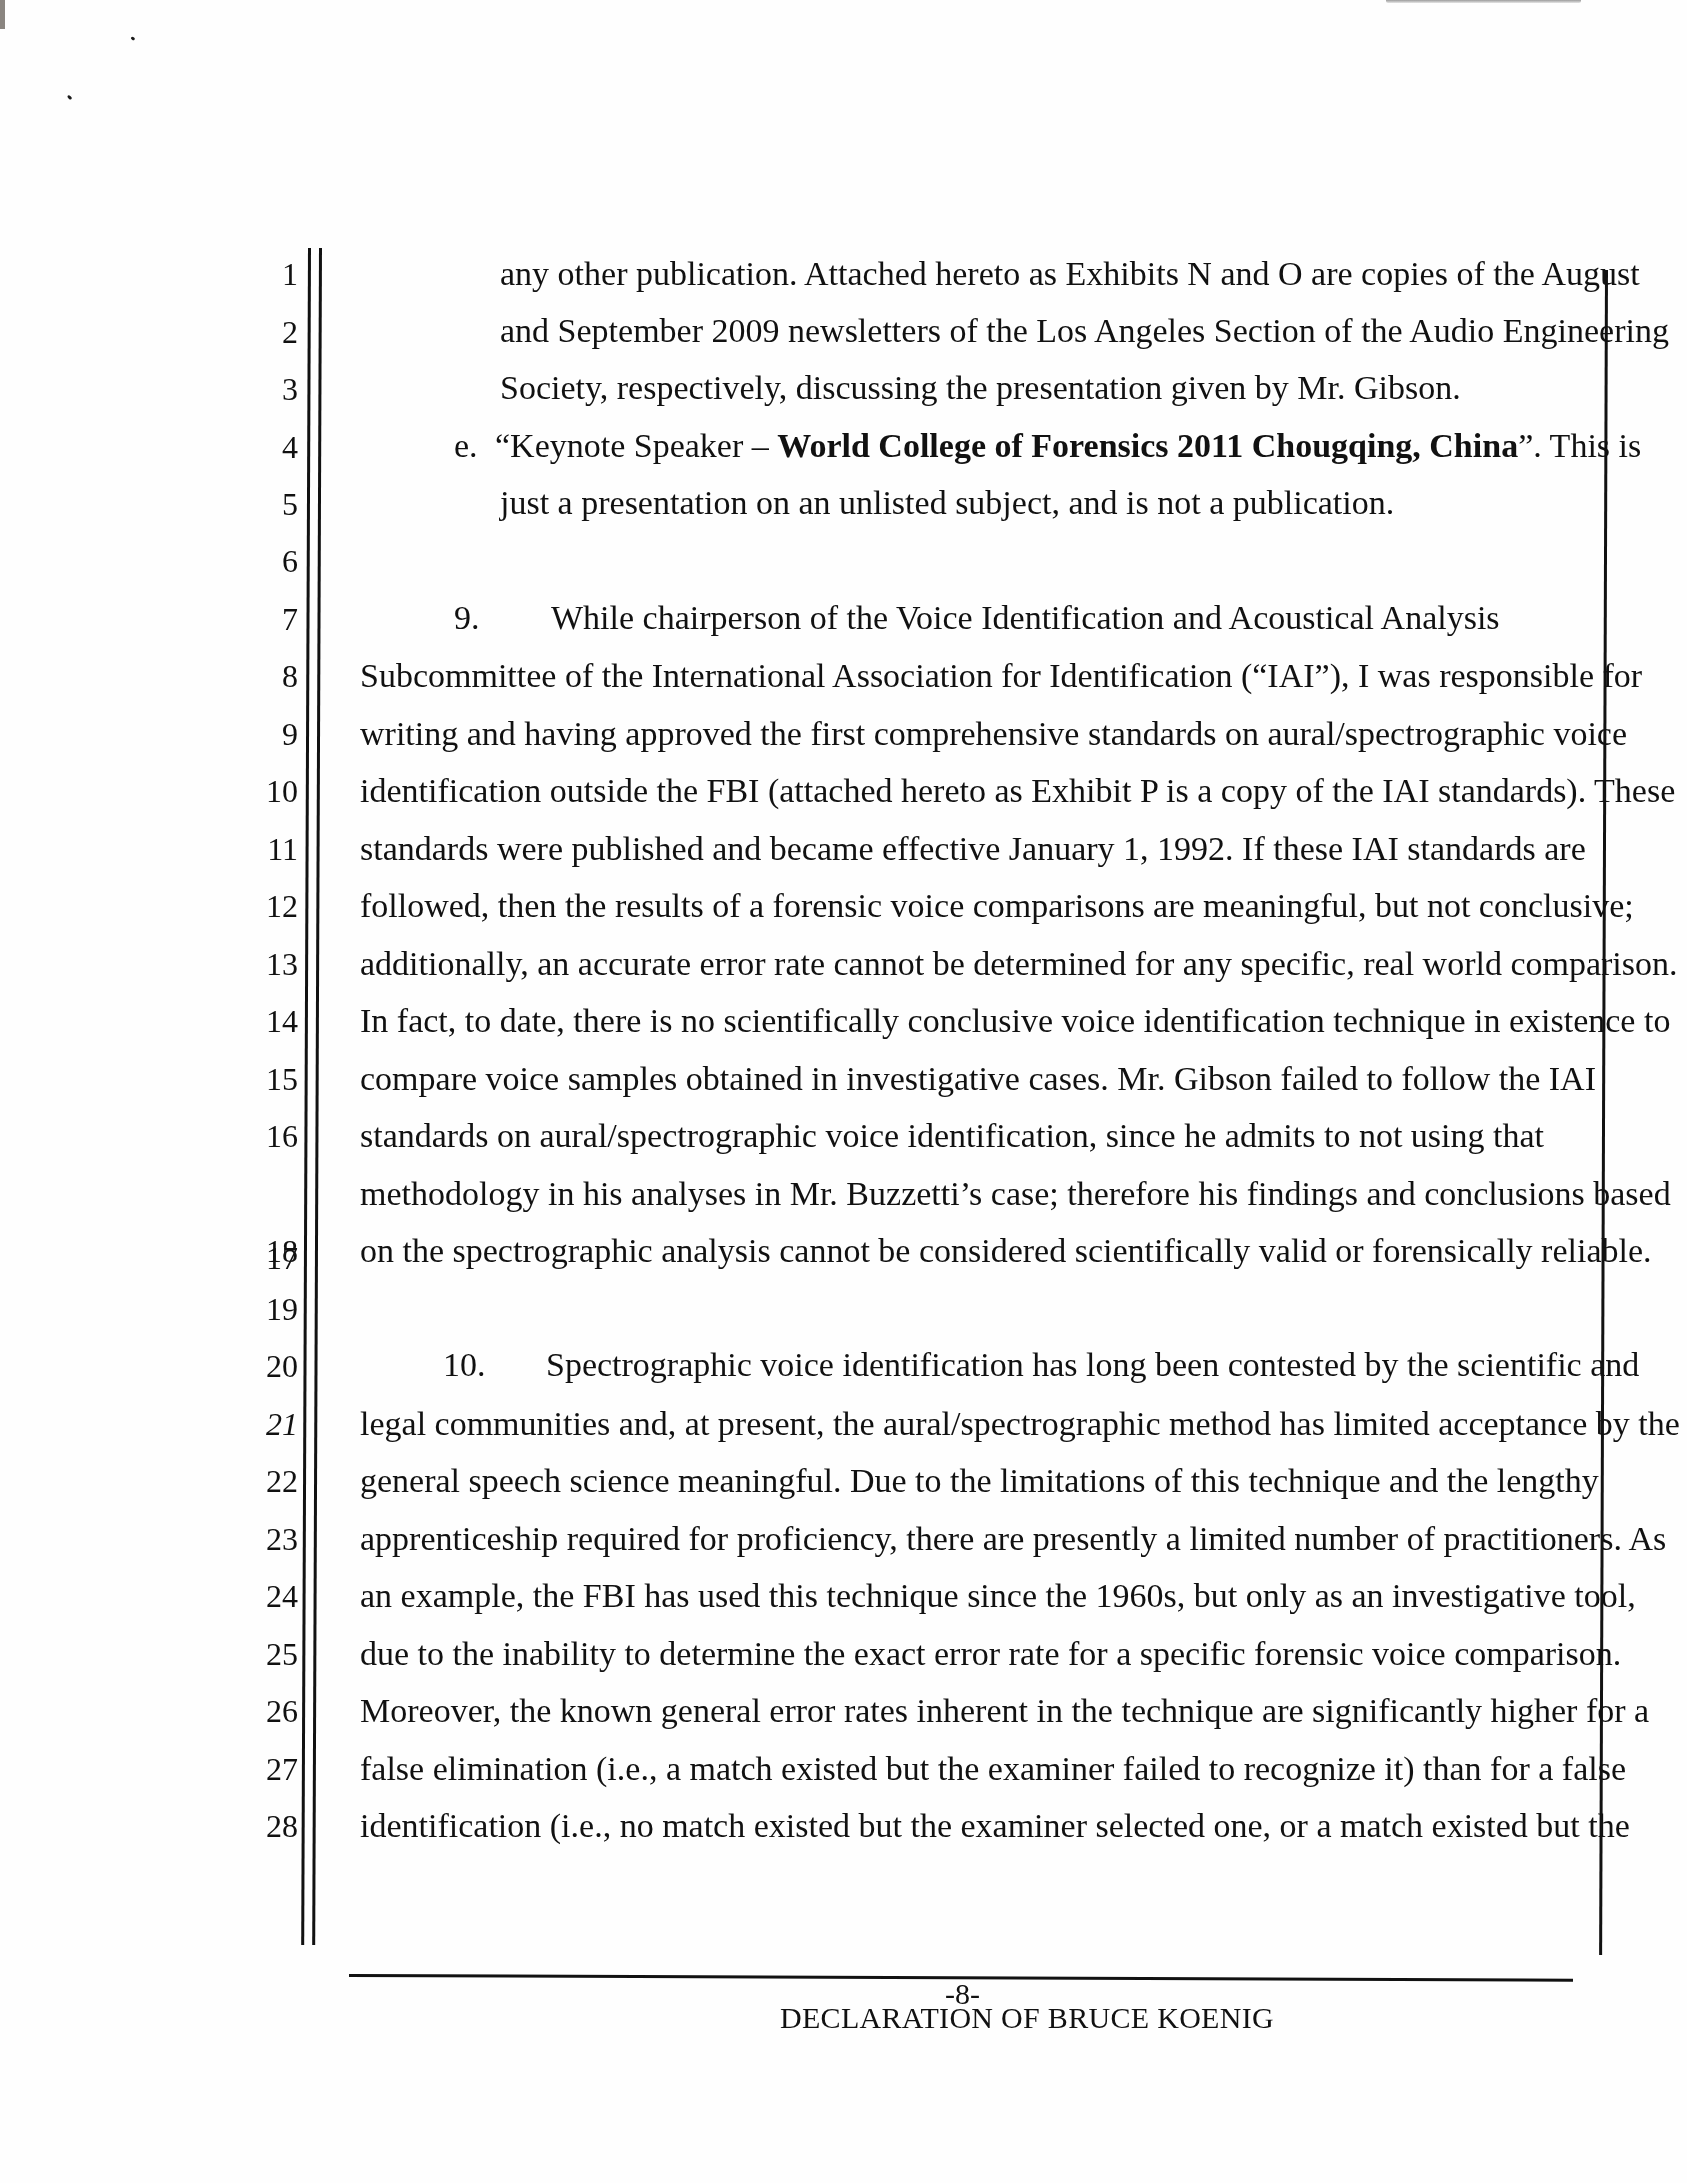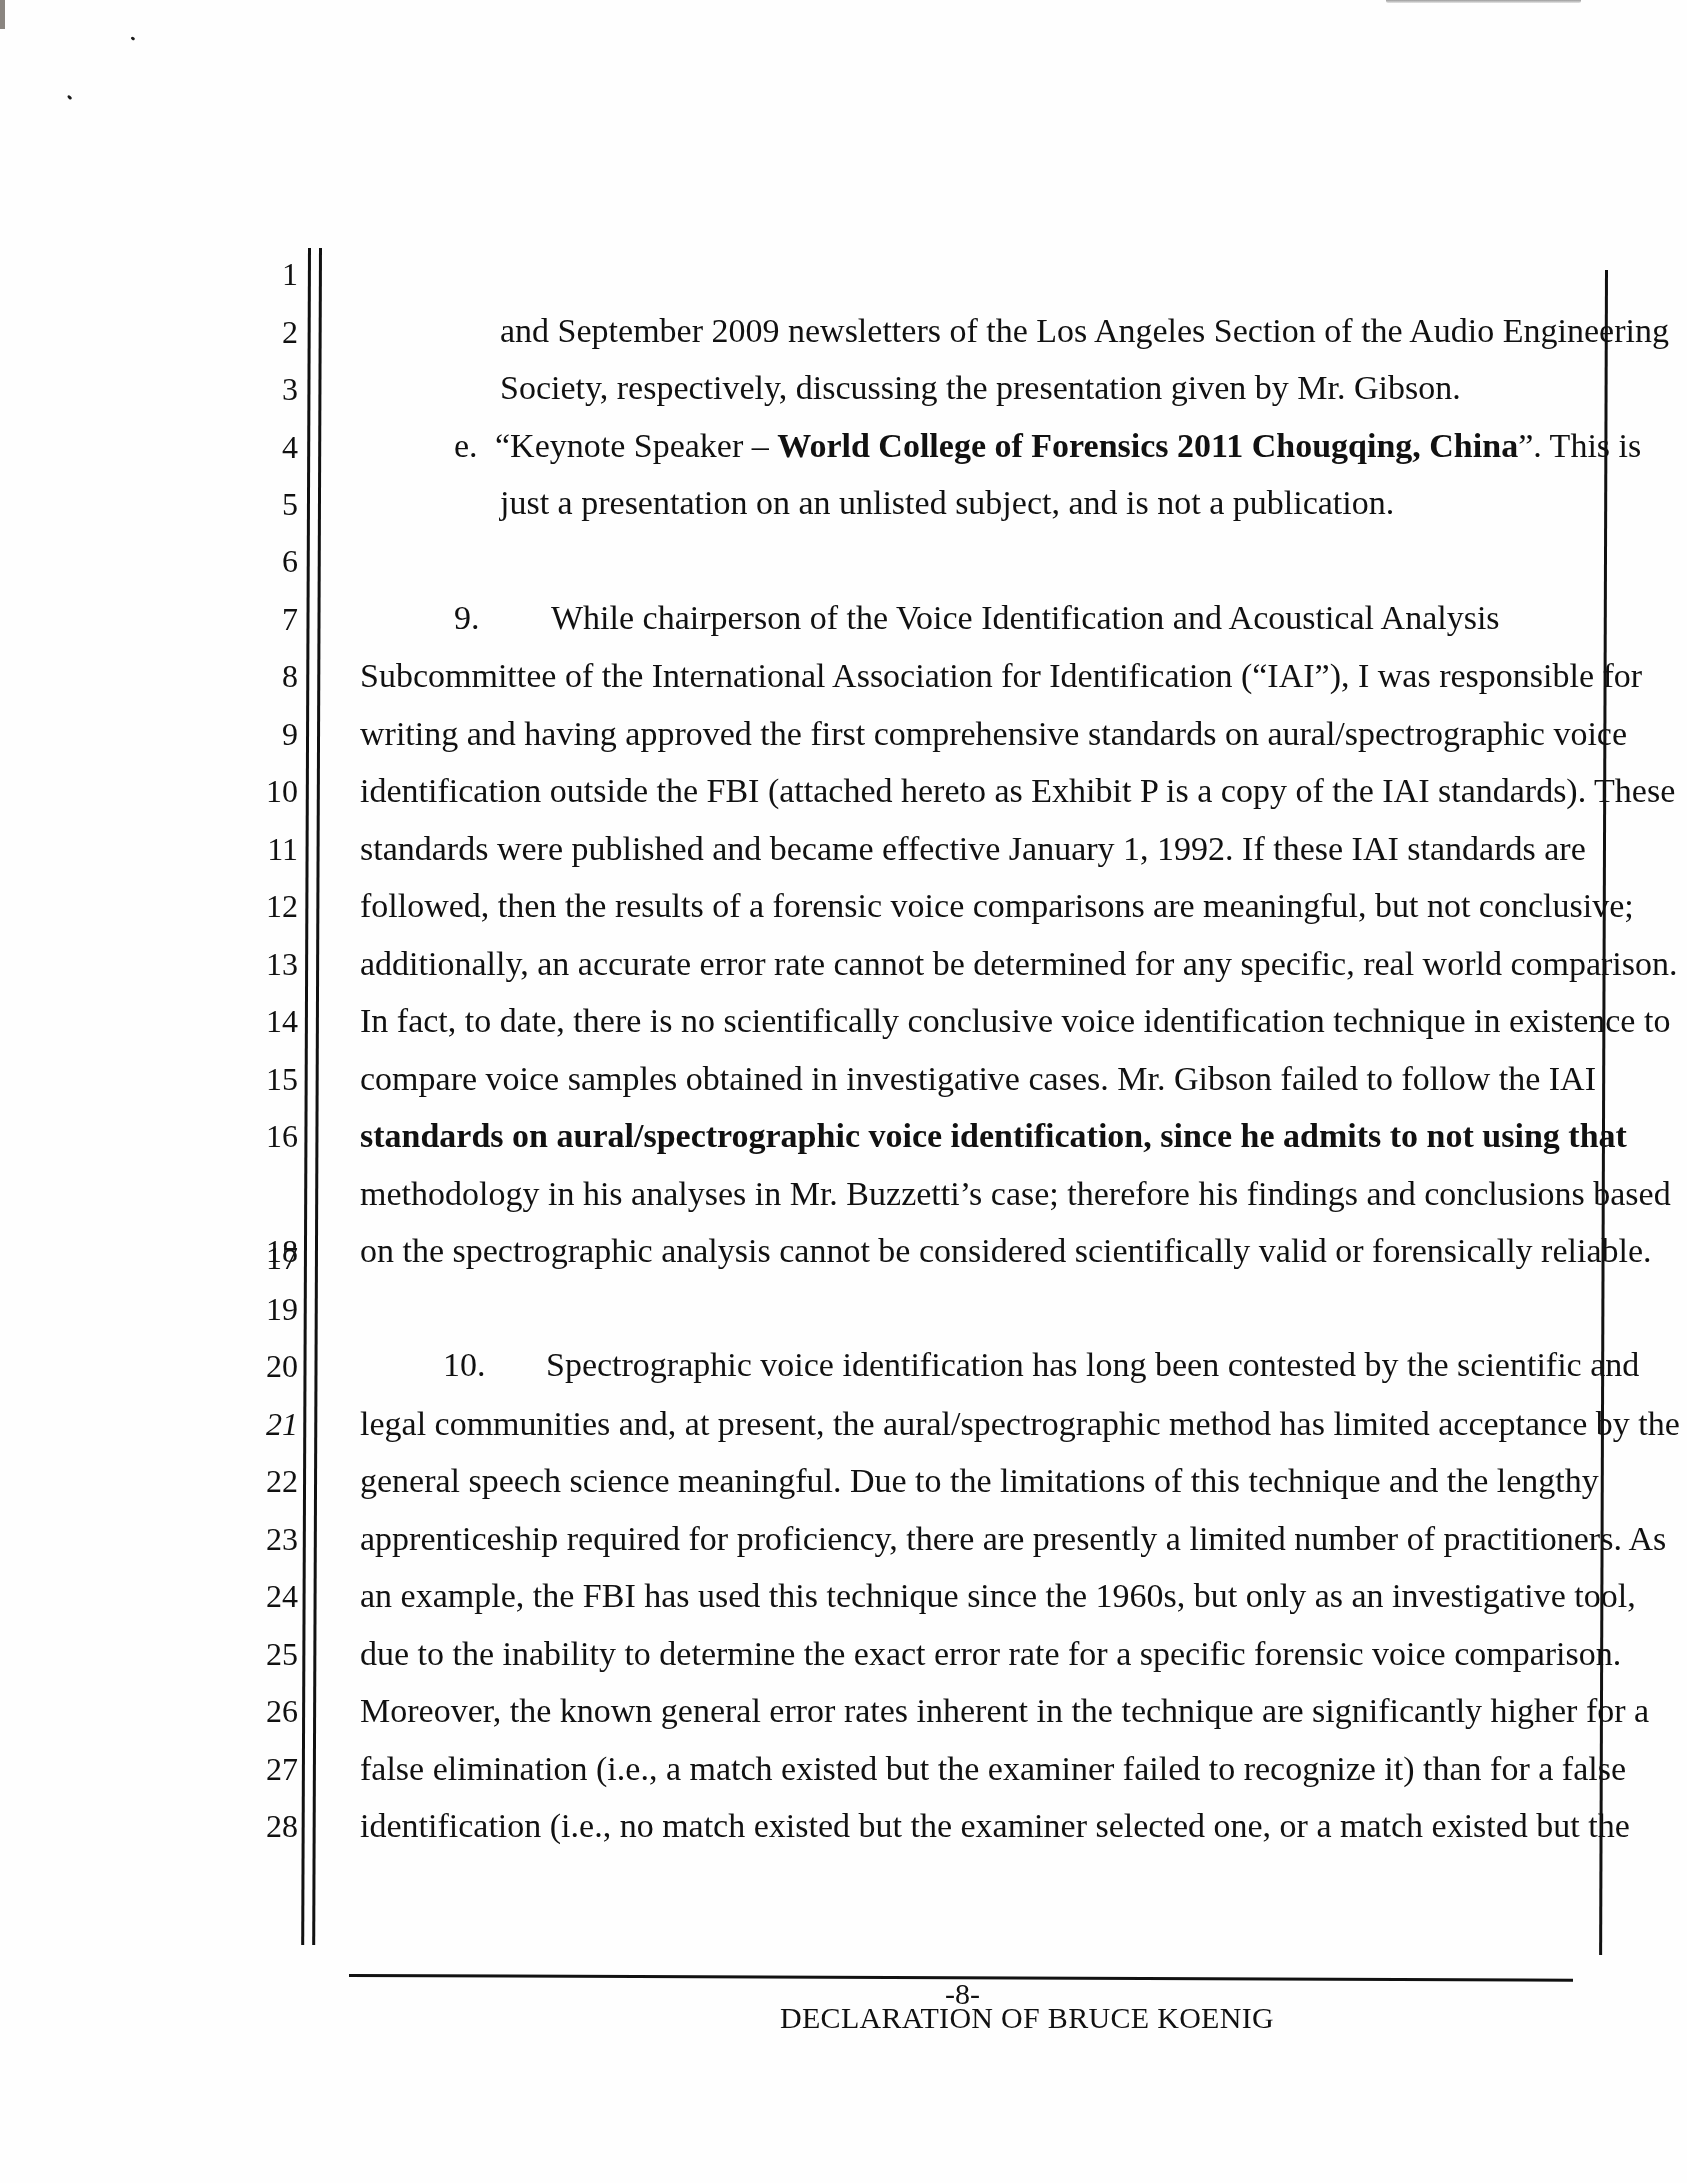"any other publication. Attached hereto" div.txt { html: none -> <div>any other publication. Attached hereto as Exhibits N and O are copies of the August</div> }
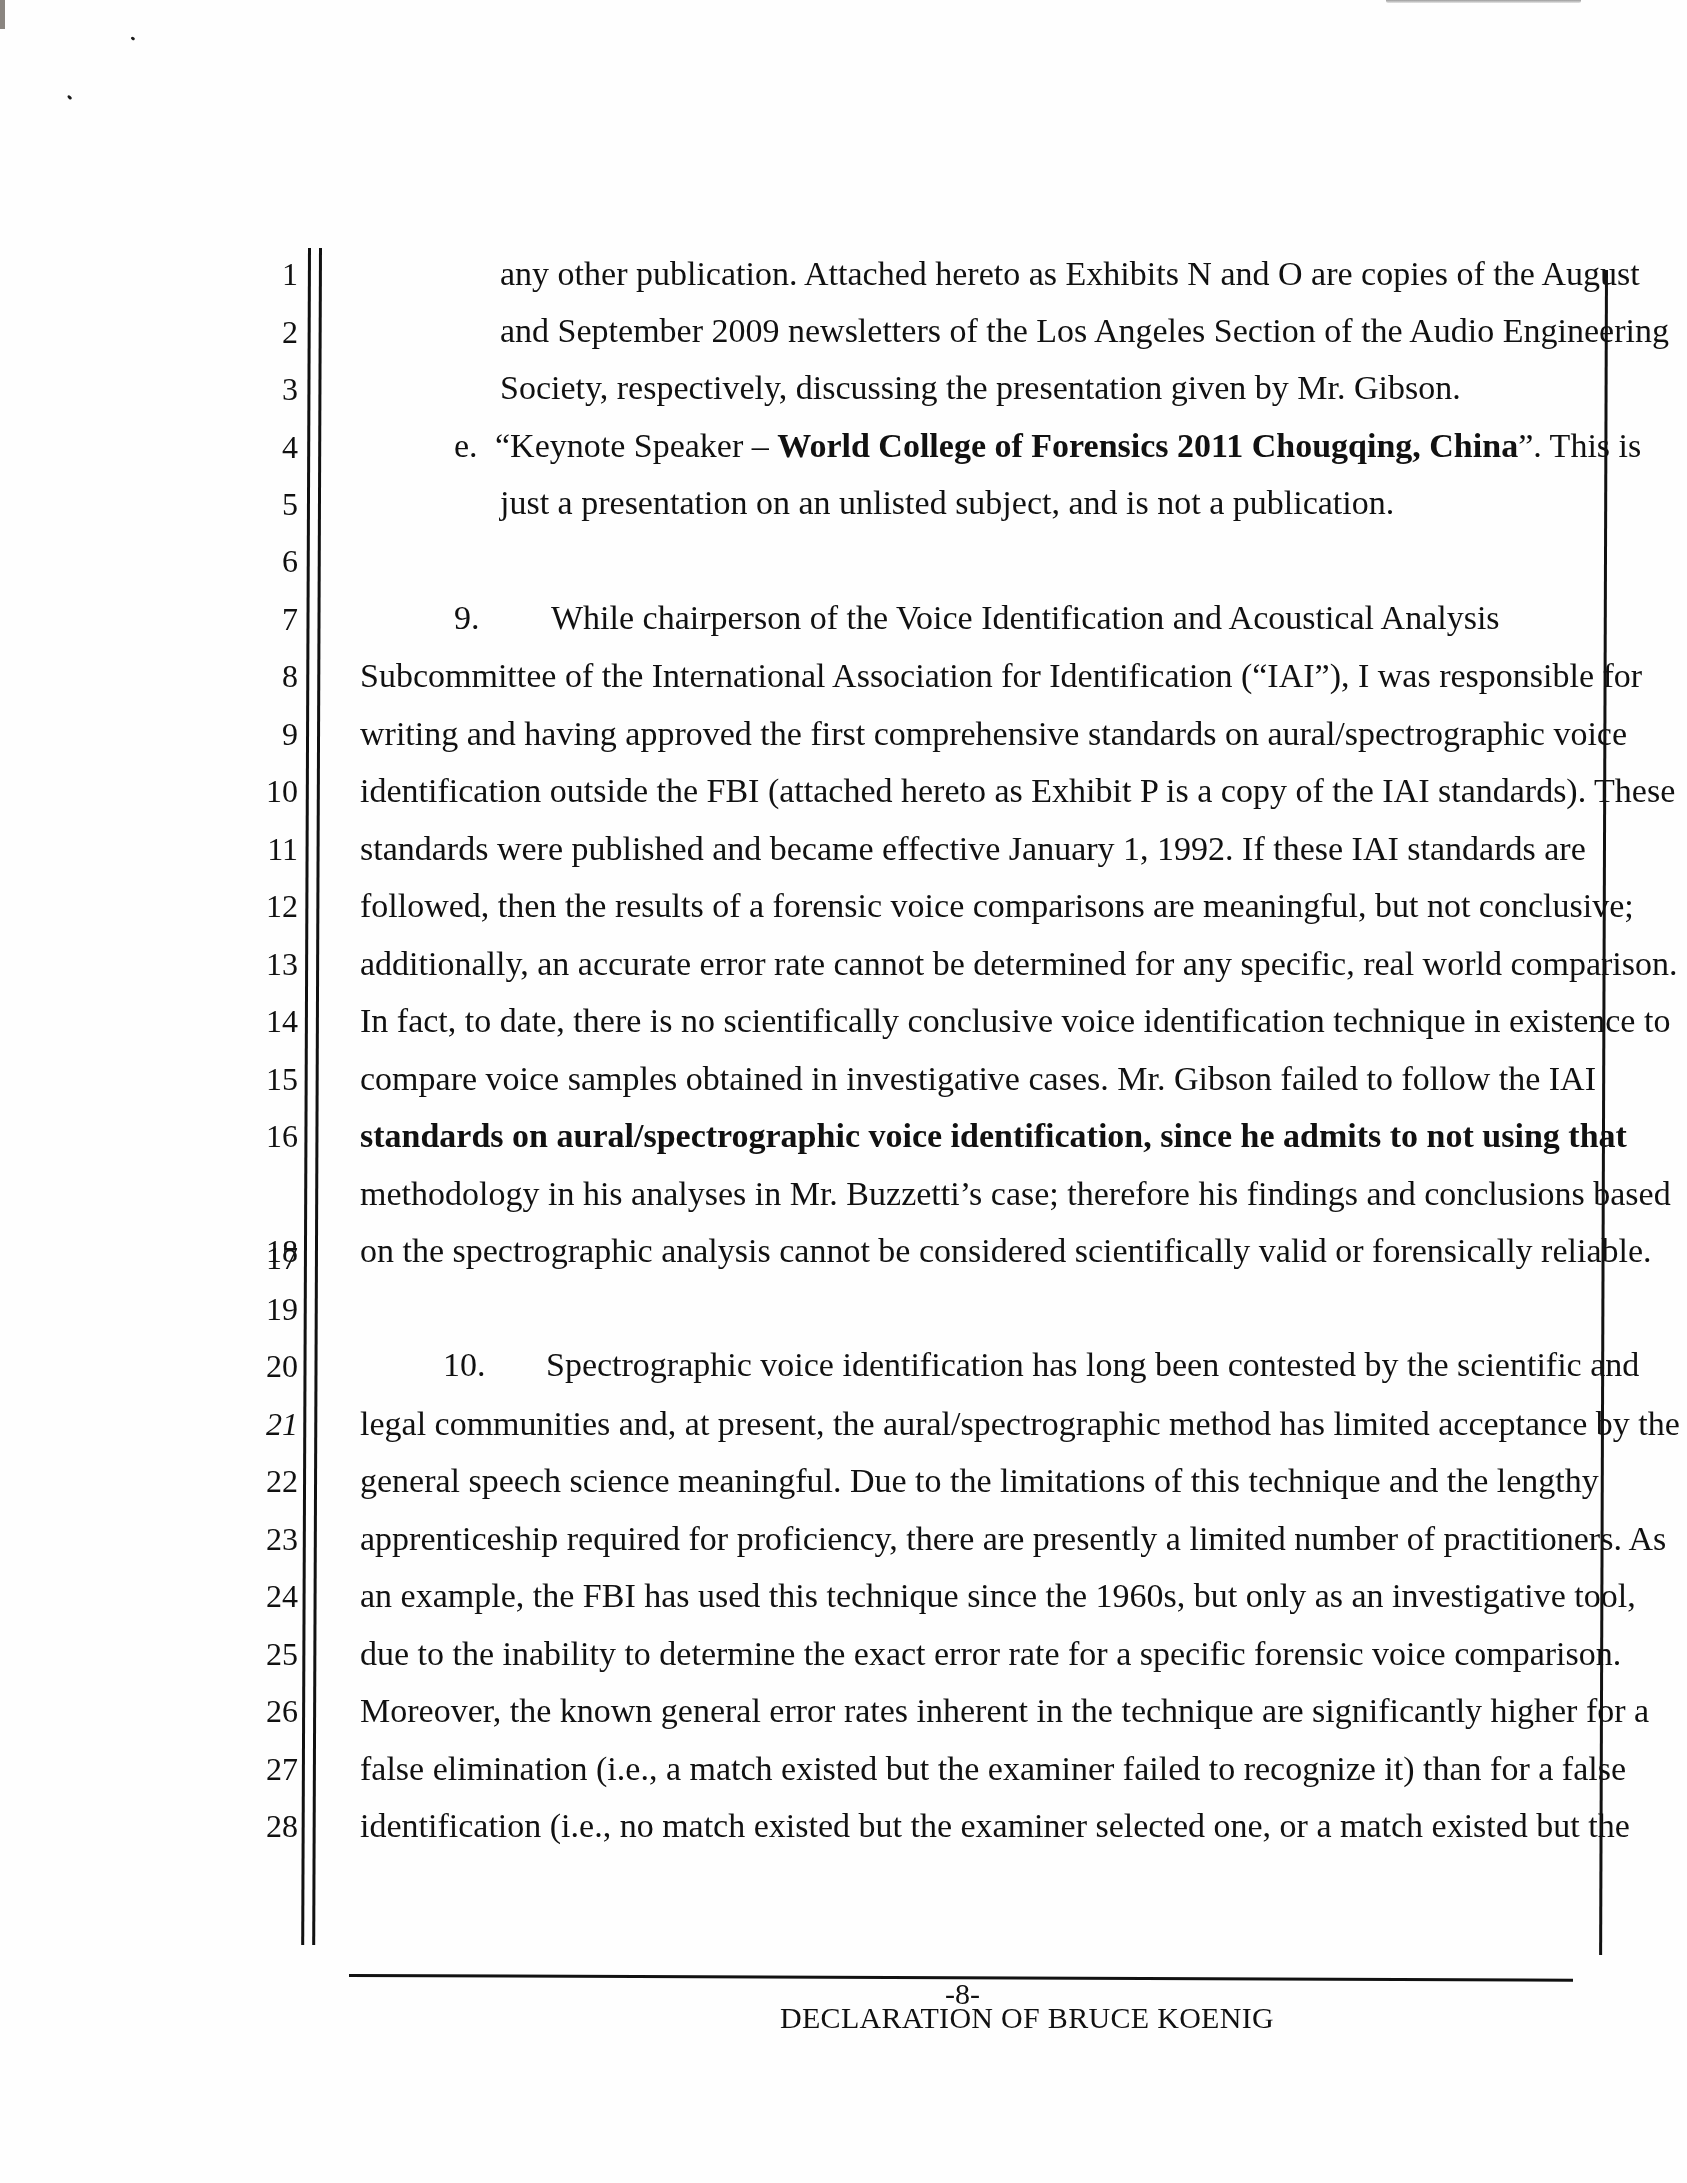"standards on aural/spectrographic voice" div.txt { font-weight: bold -> none }
